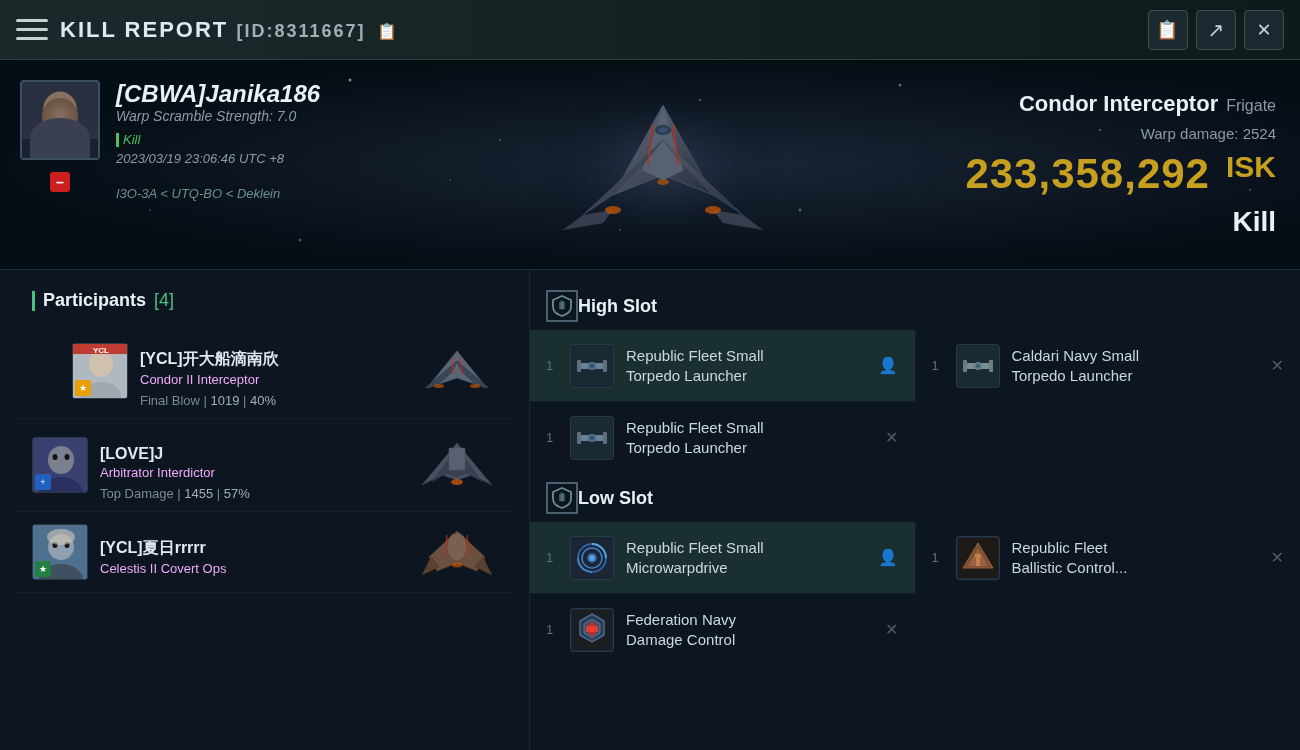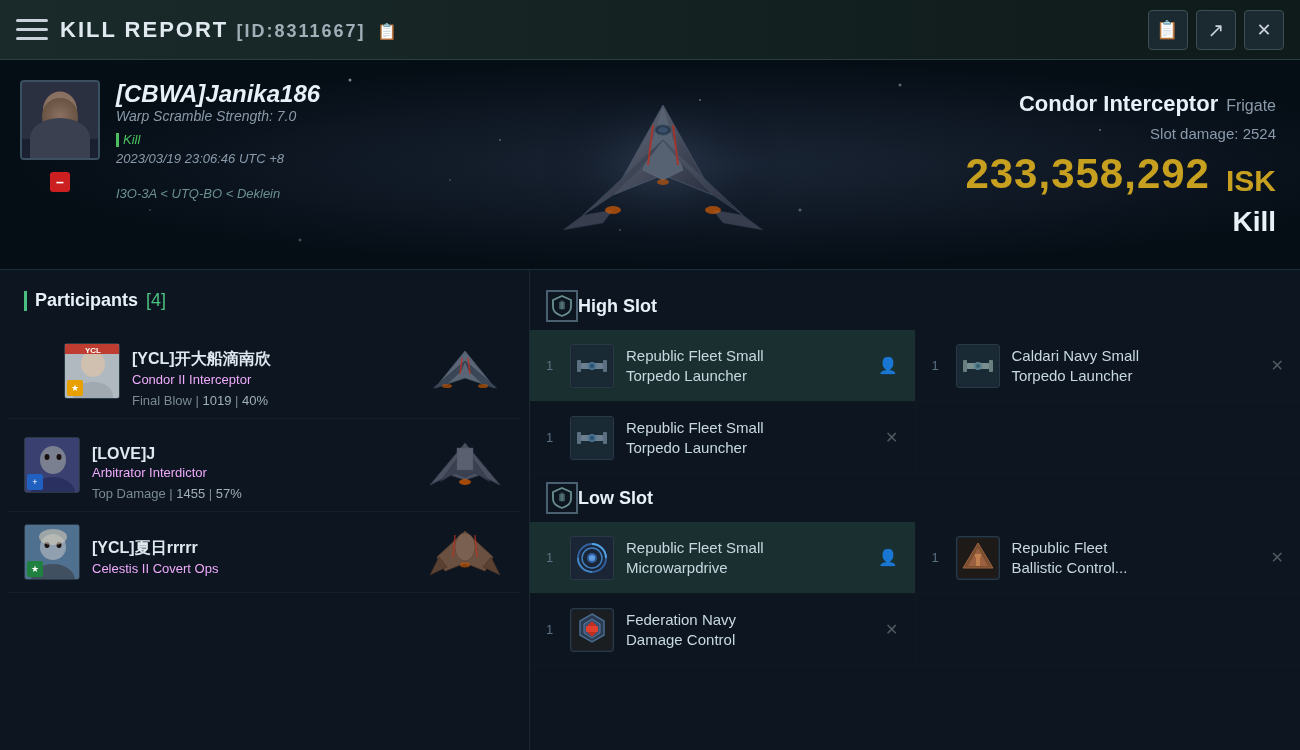"Slot damage:" span { text: Slot -> Warp }
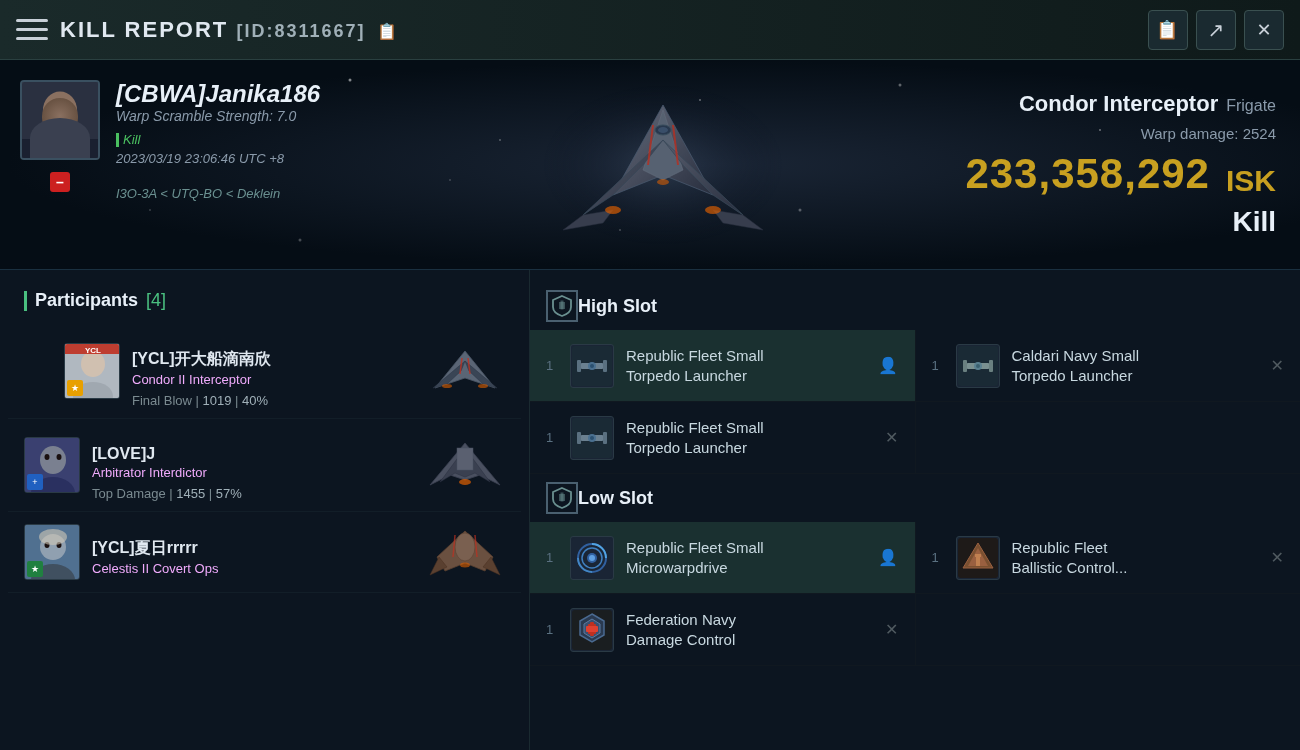"233,358,292" div { align-items: flex-end -> flex-start }
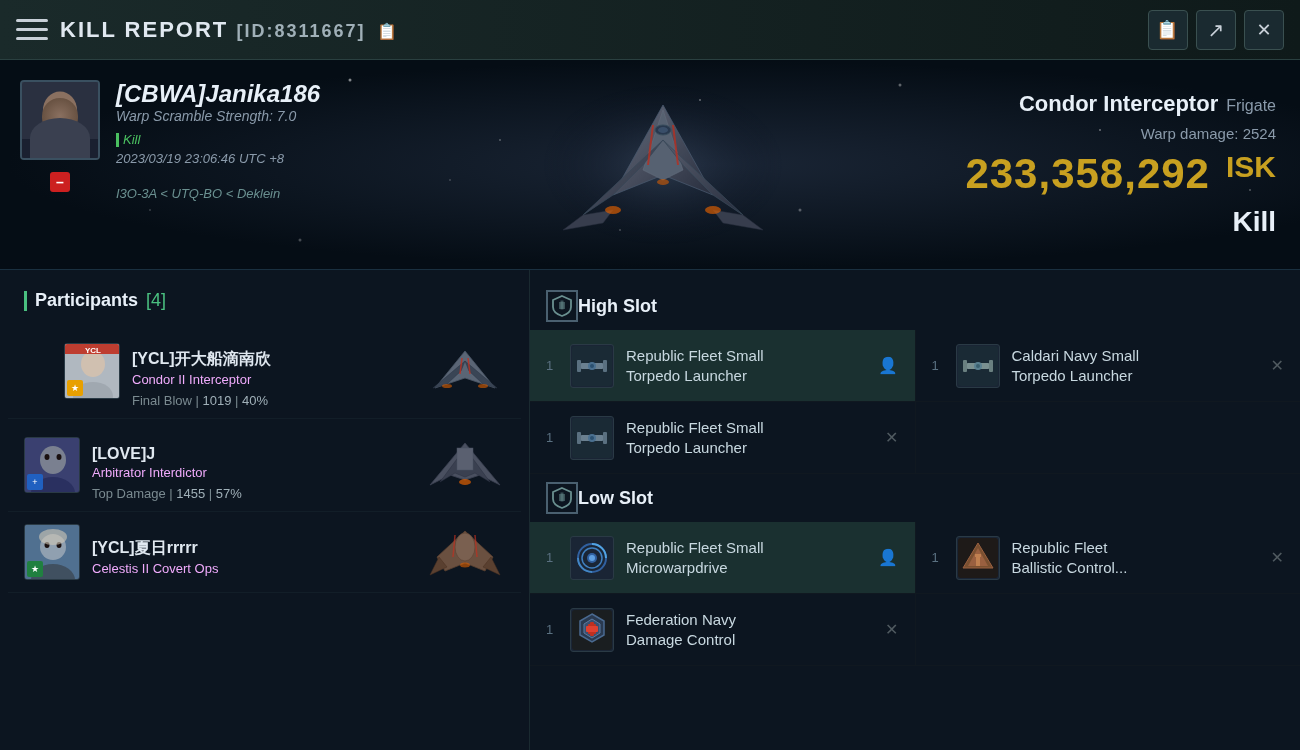"Participants" .participants-panel { padding: 12px 8px -> 12px 16px }
